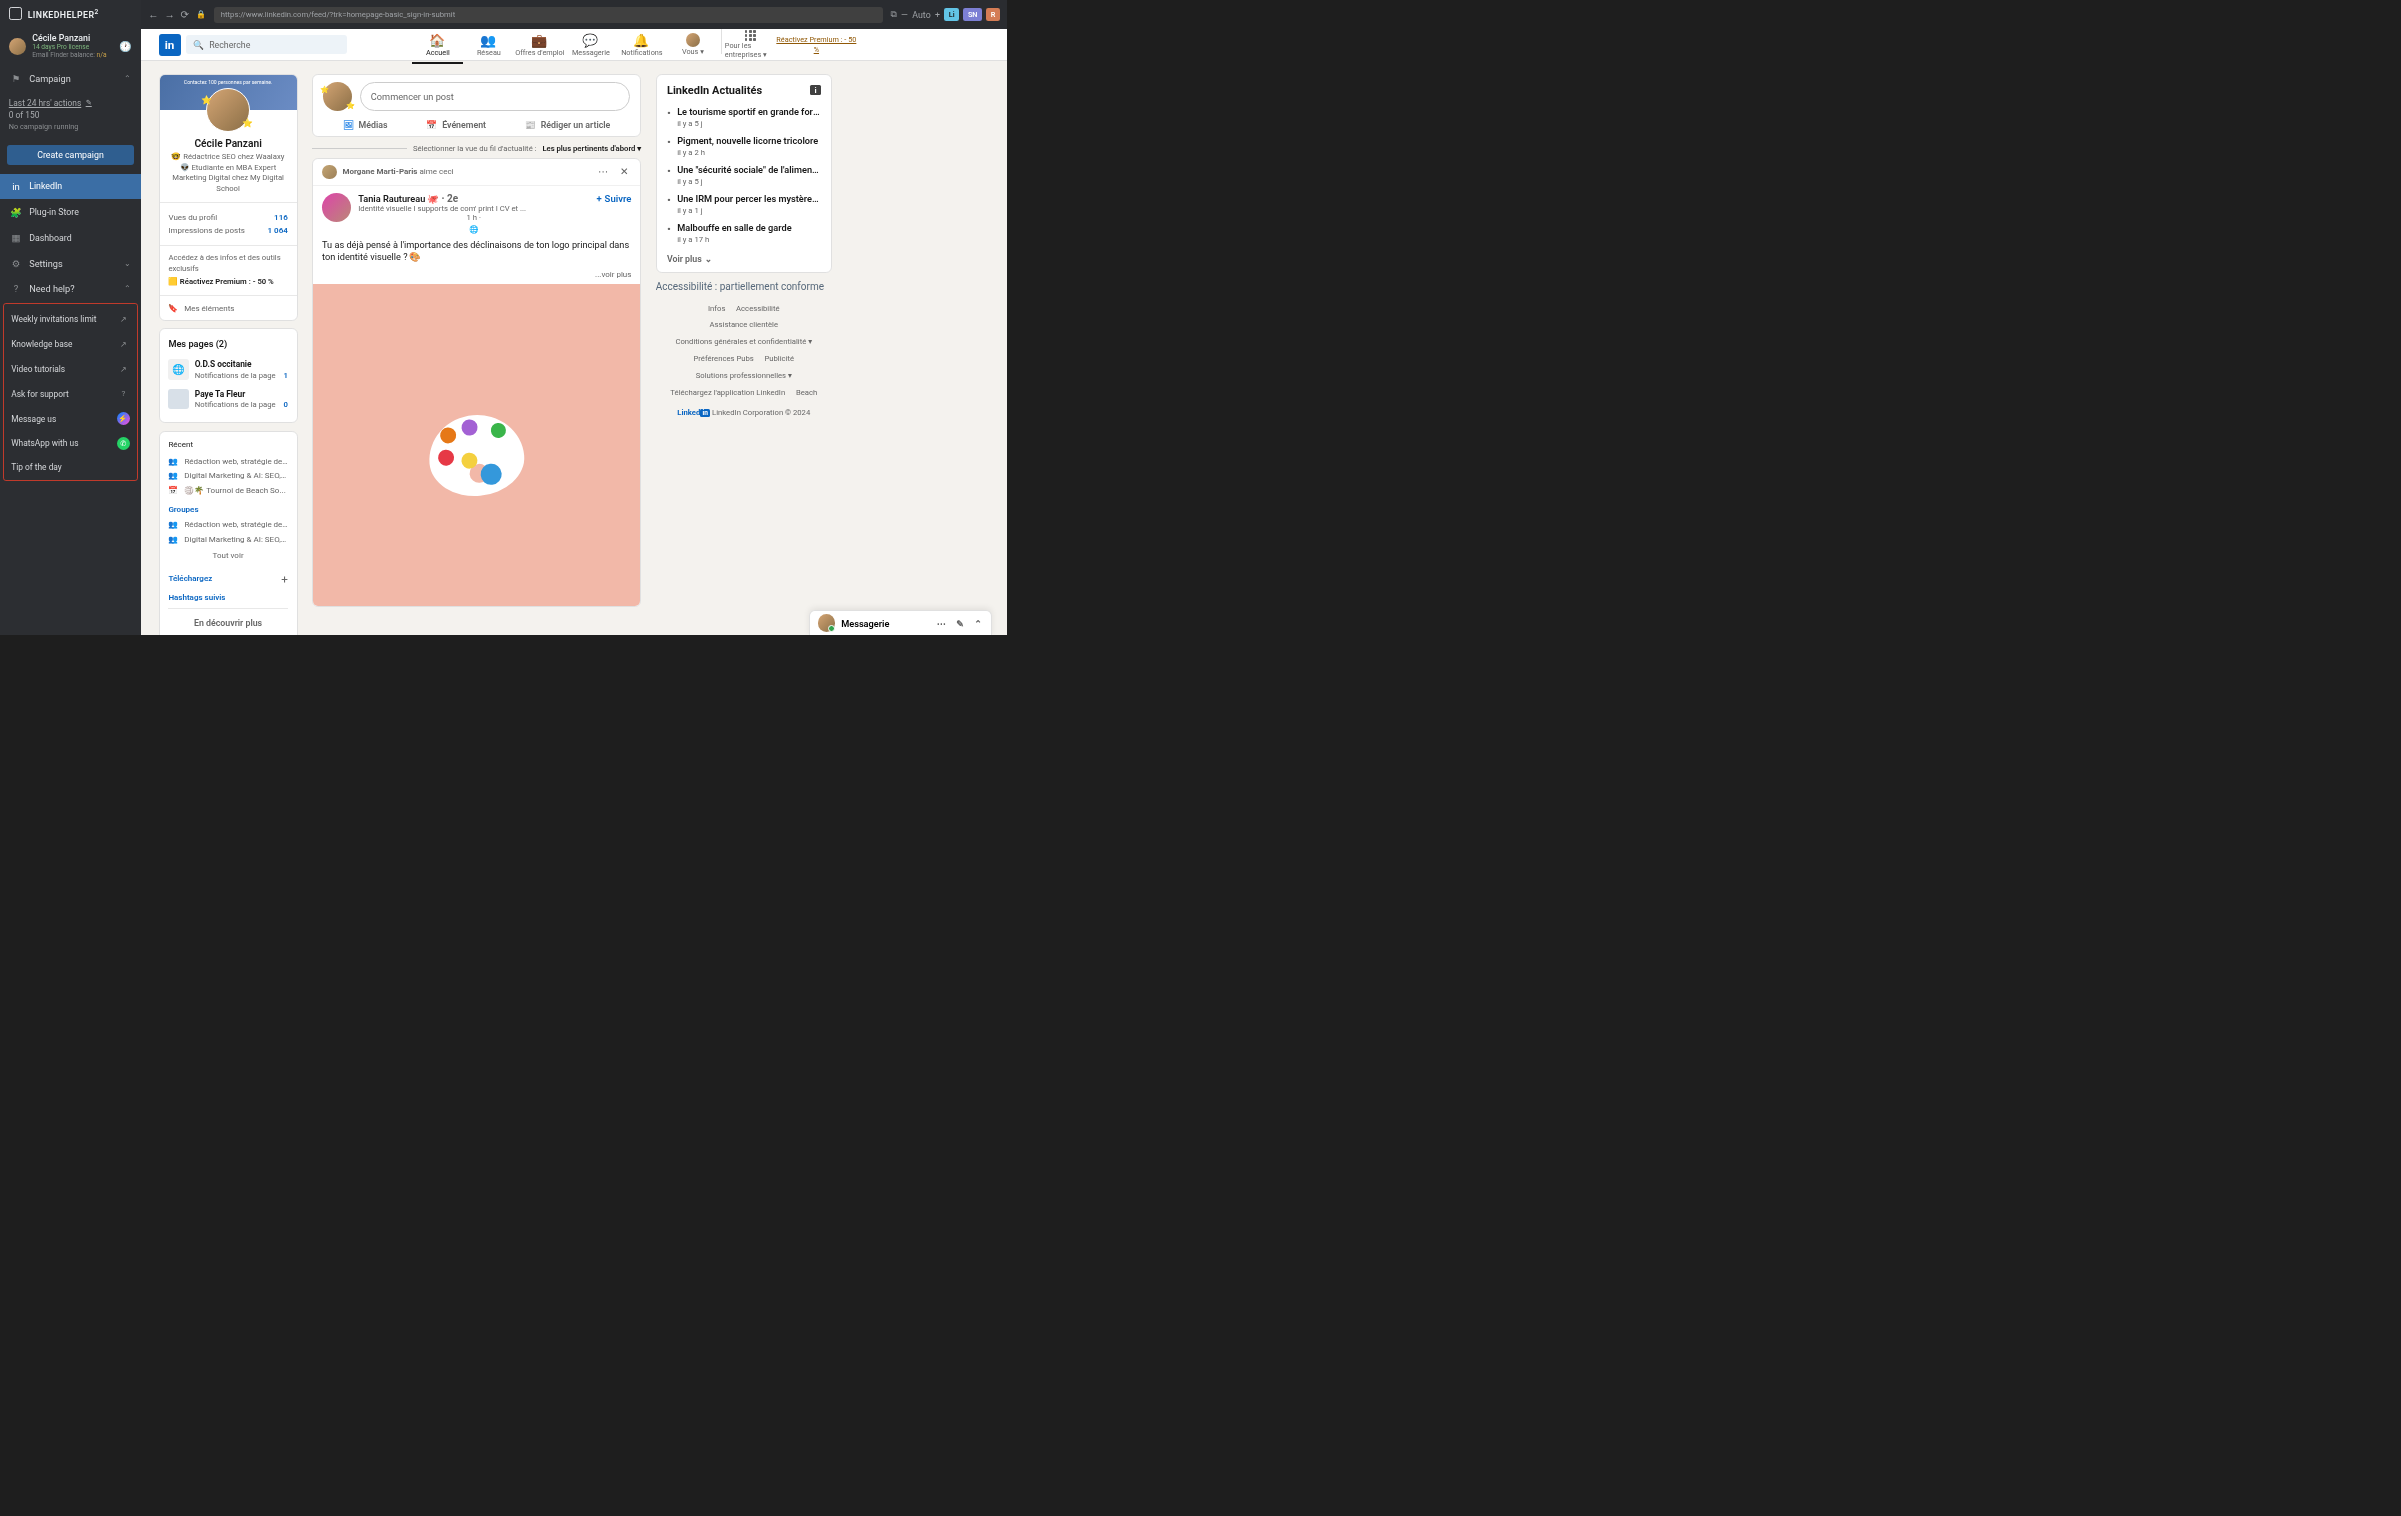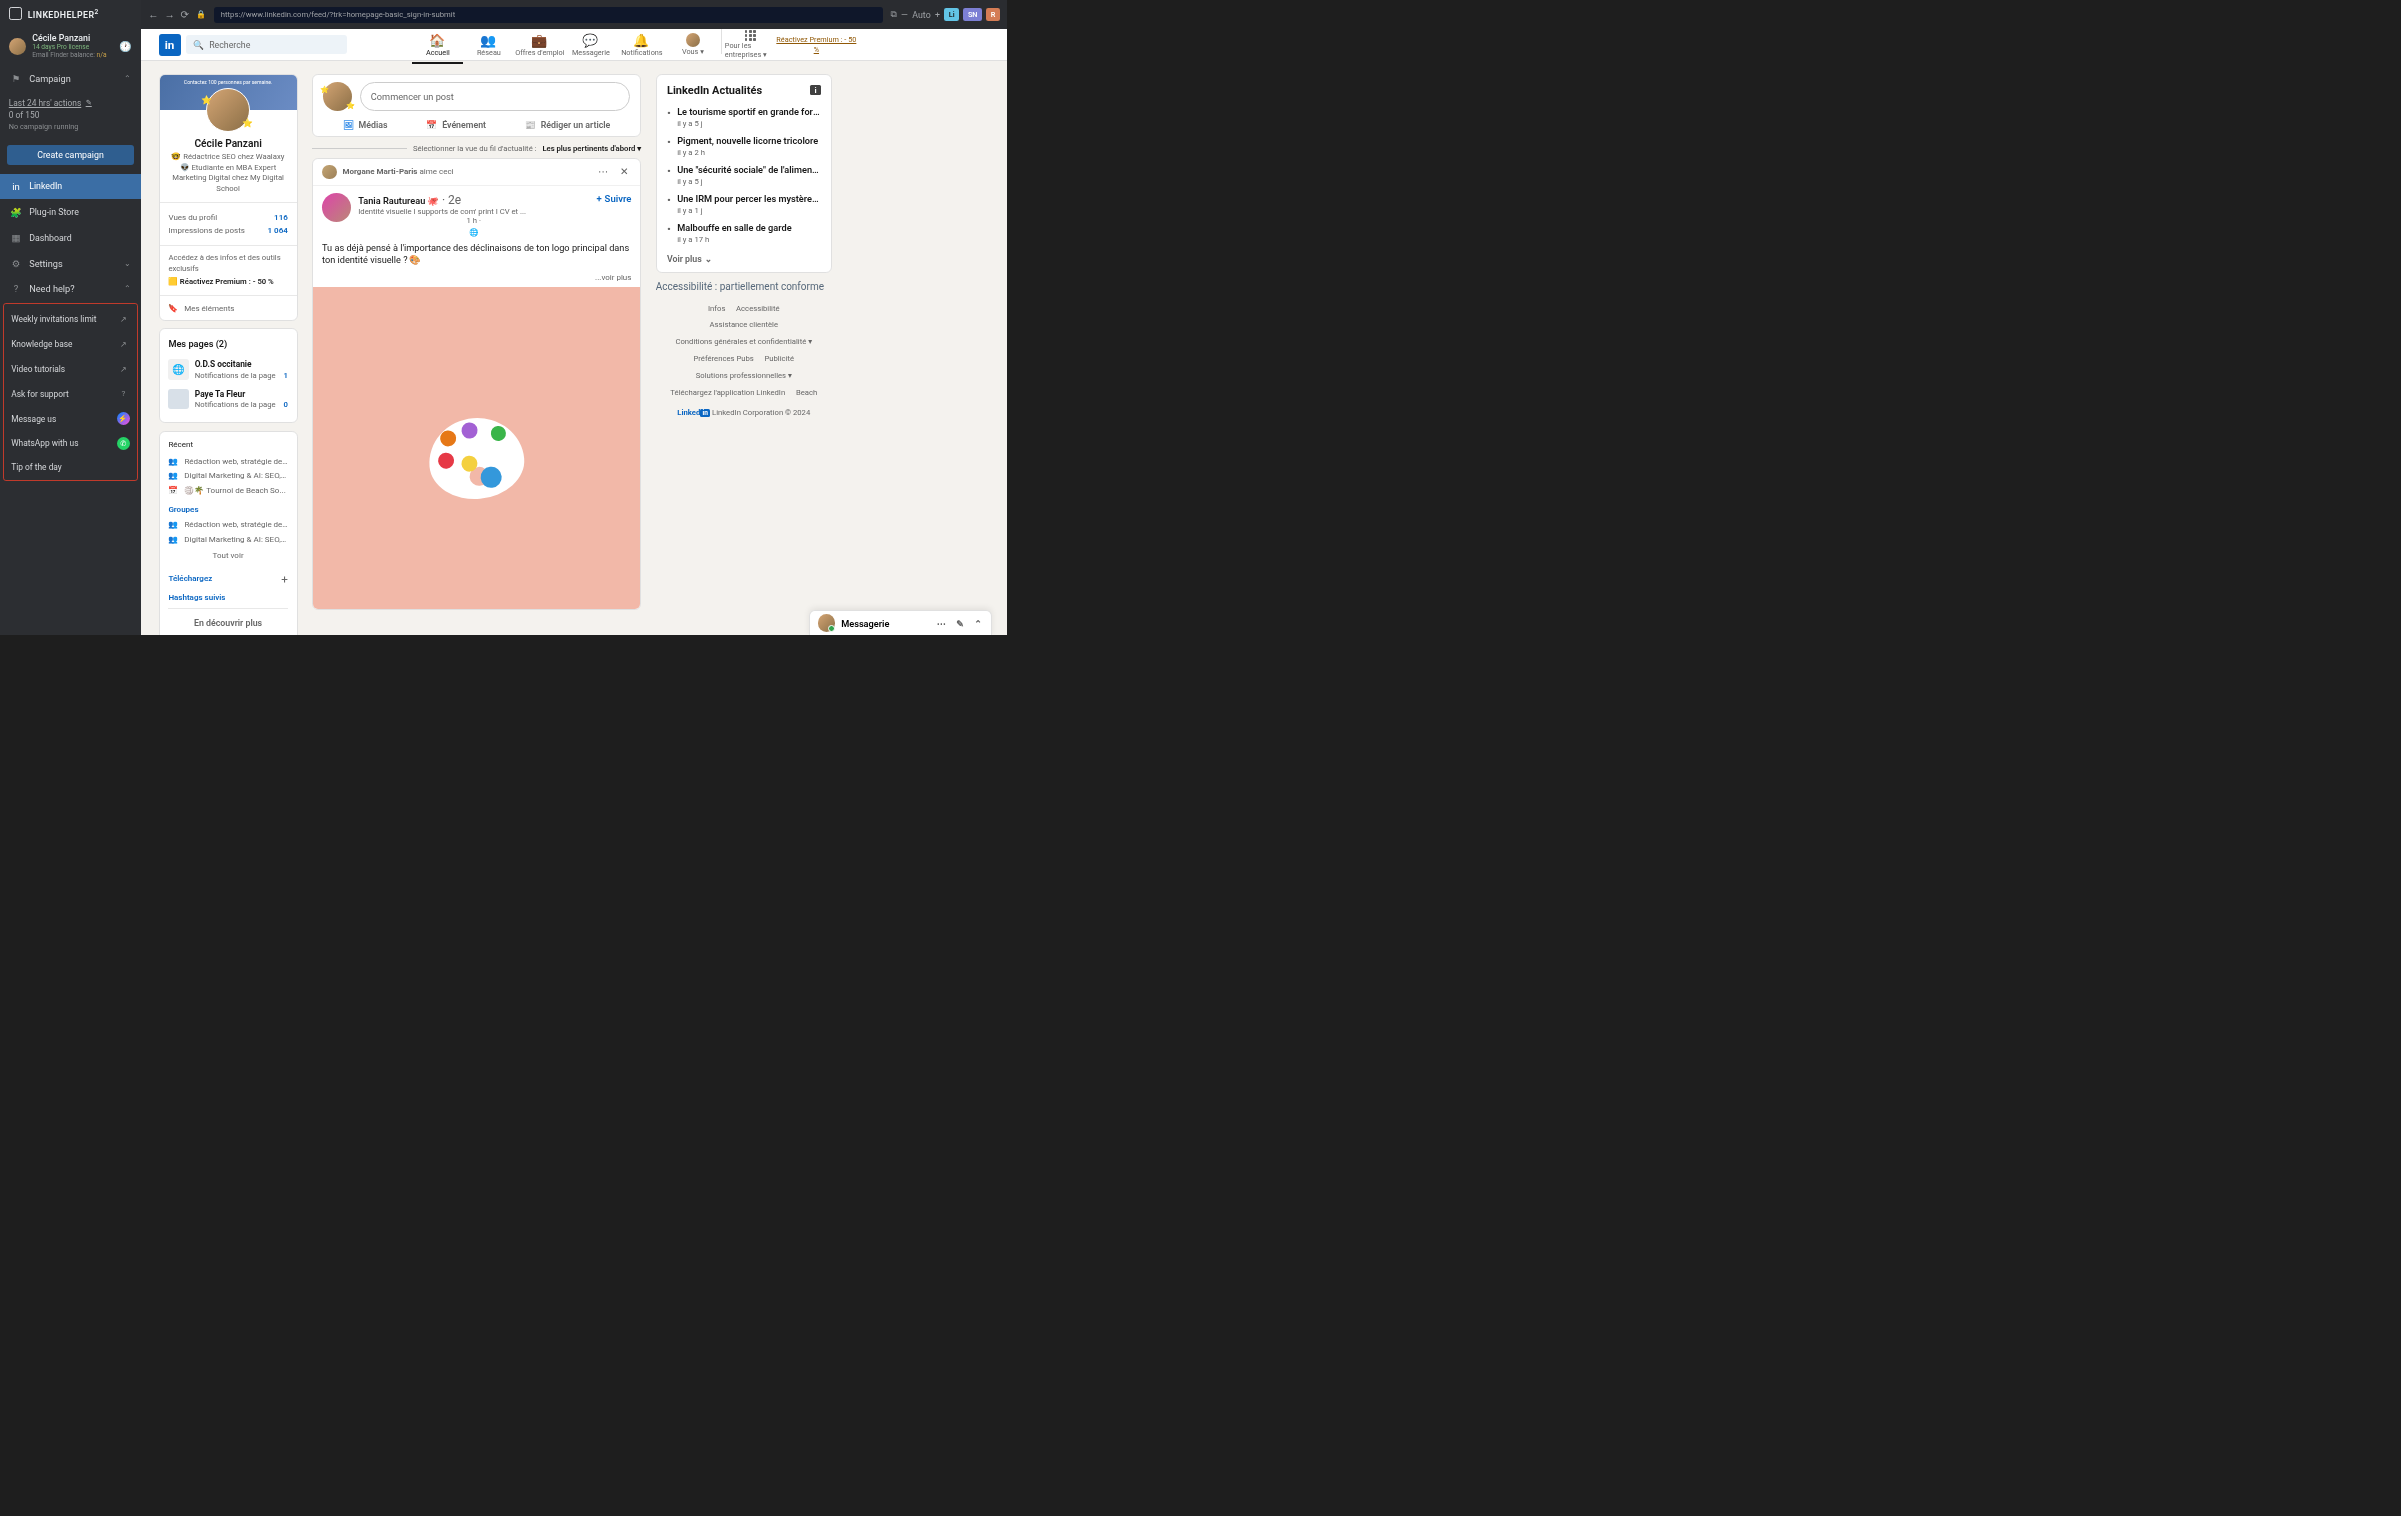"https://www.linkedin.com/feed/?trk=homep" .browser-url { background: #0f172a -> #404040 }
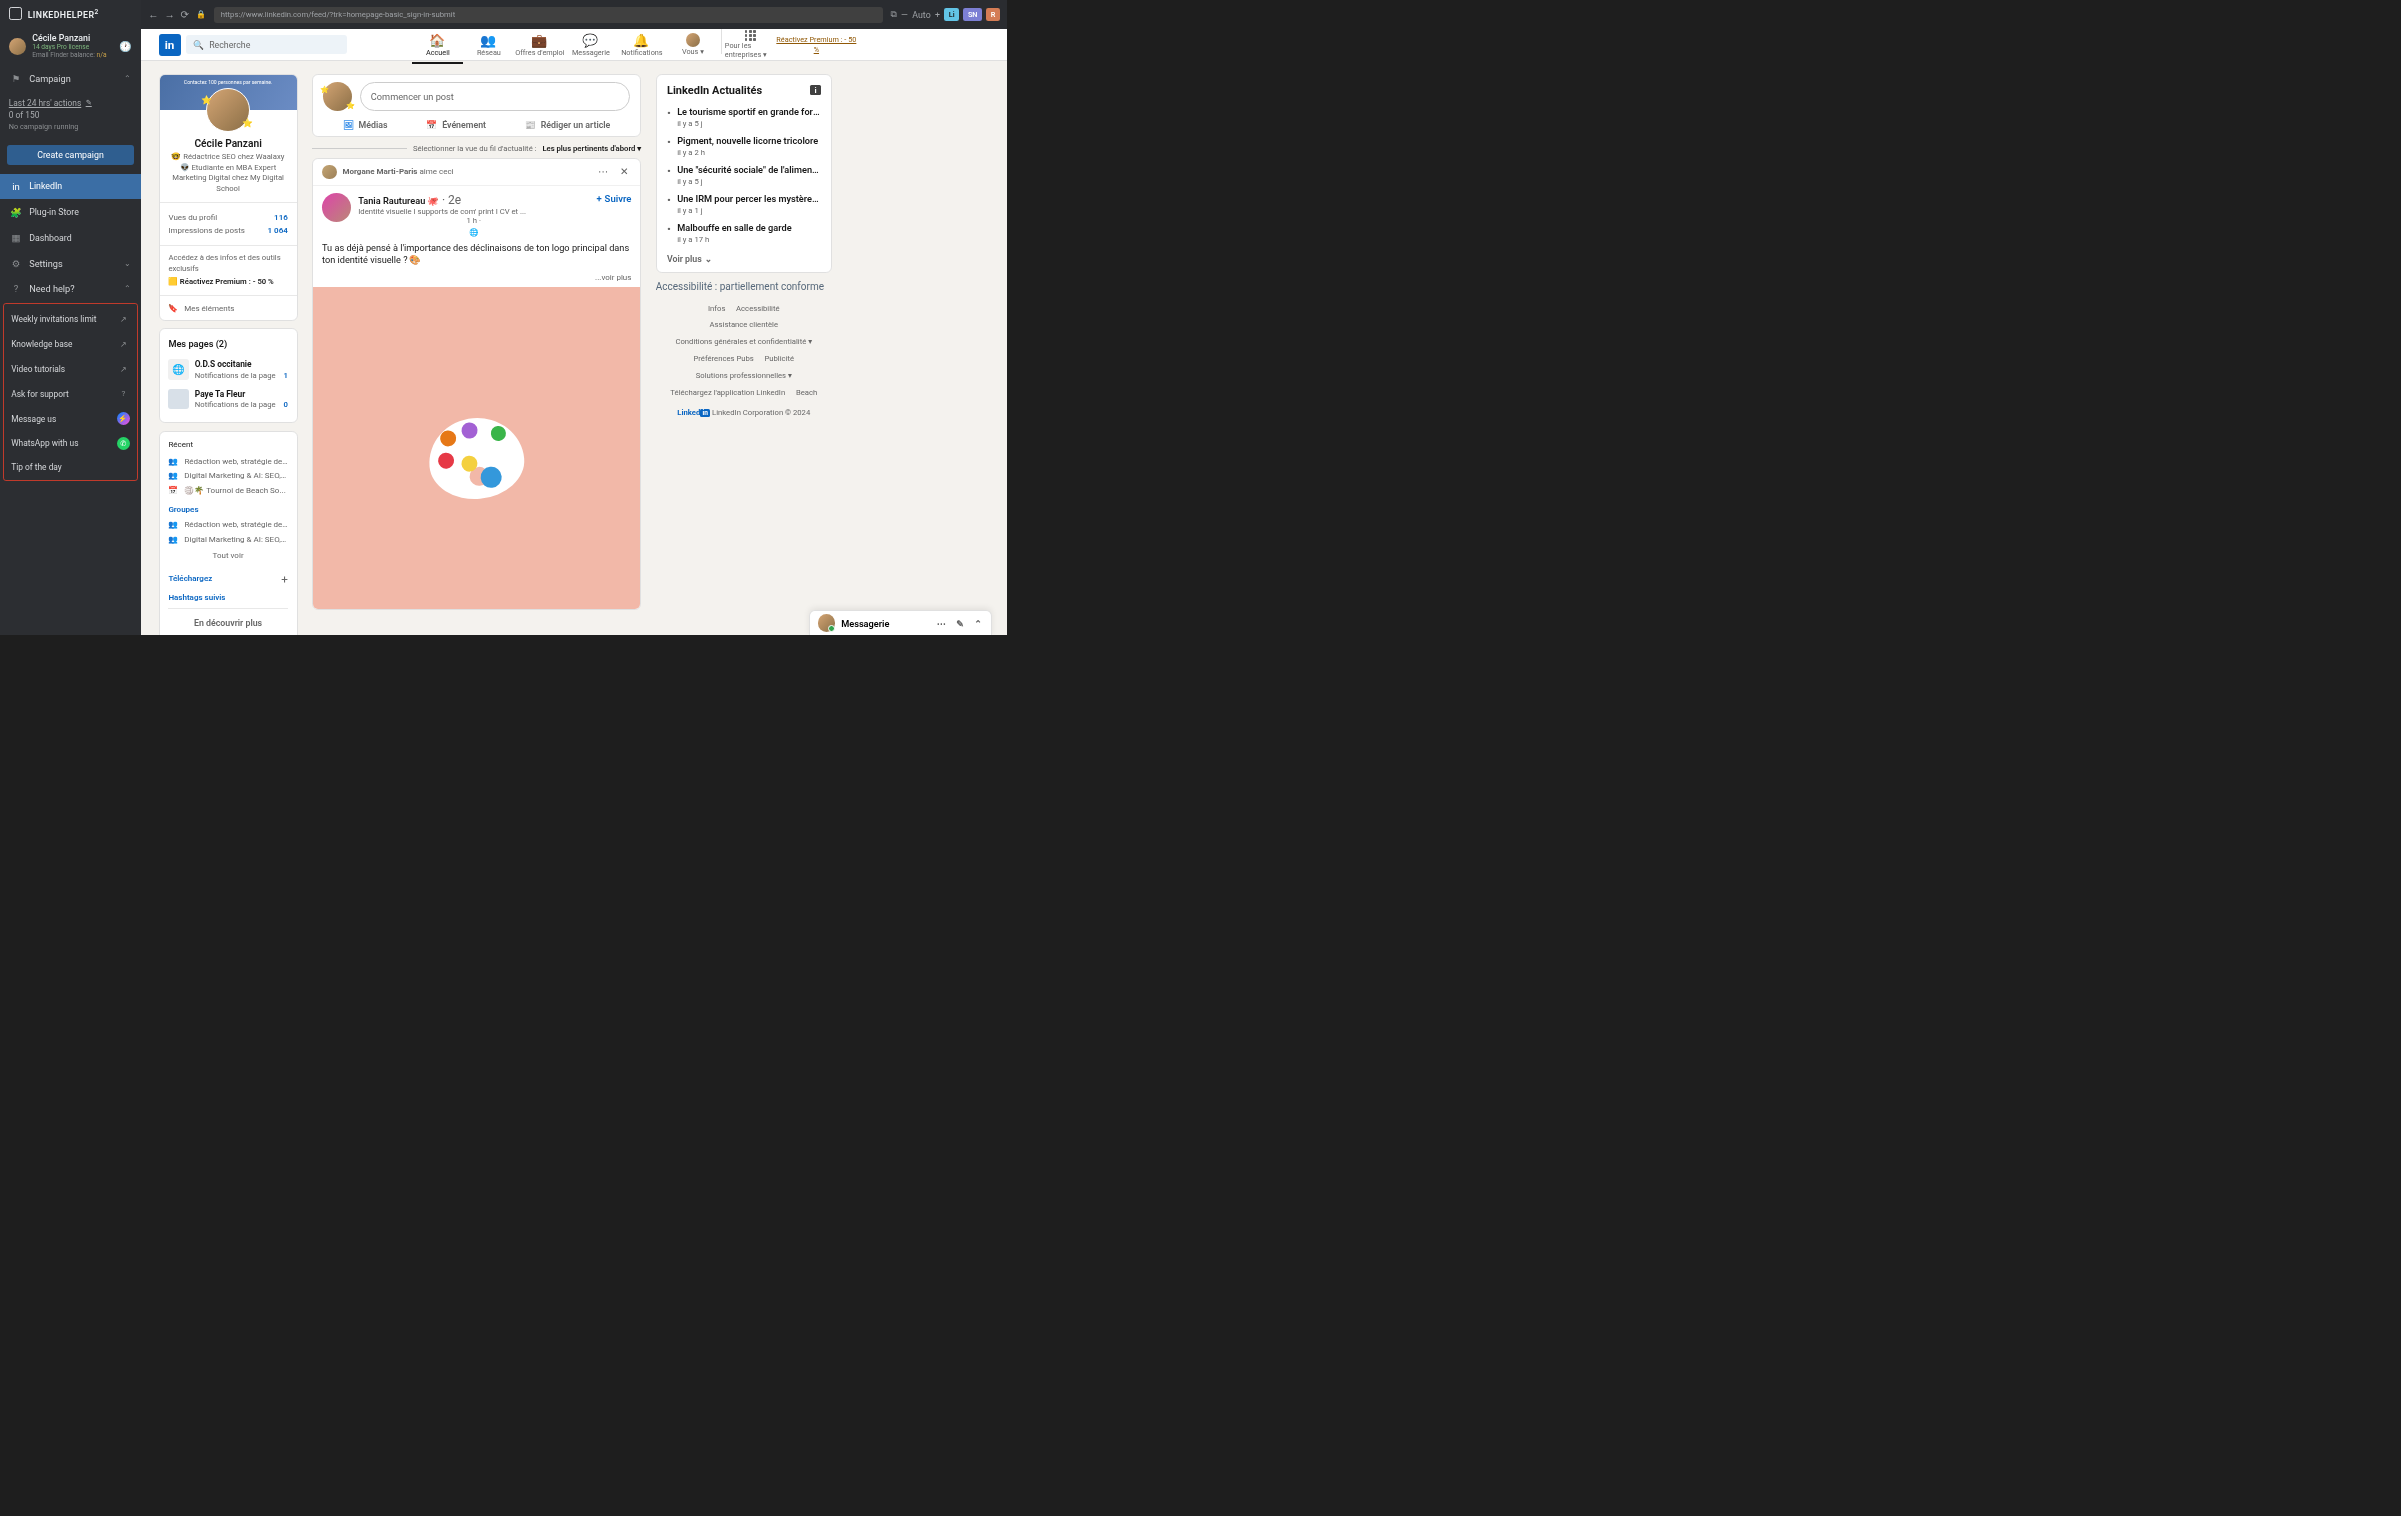"· 2e" span { font-size: 12px -> 10px; font-weight: none -> bold }
